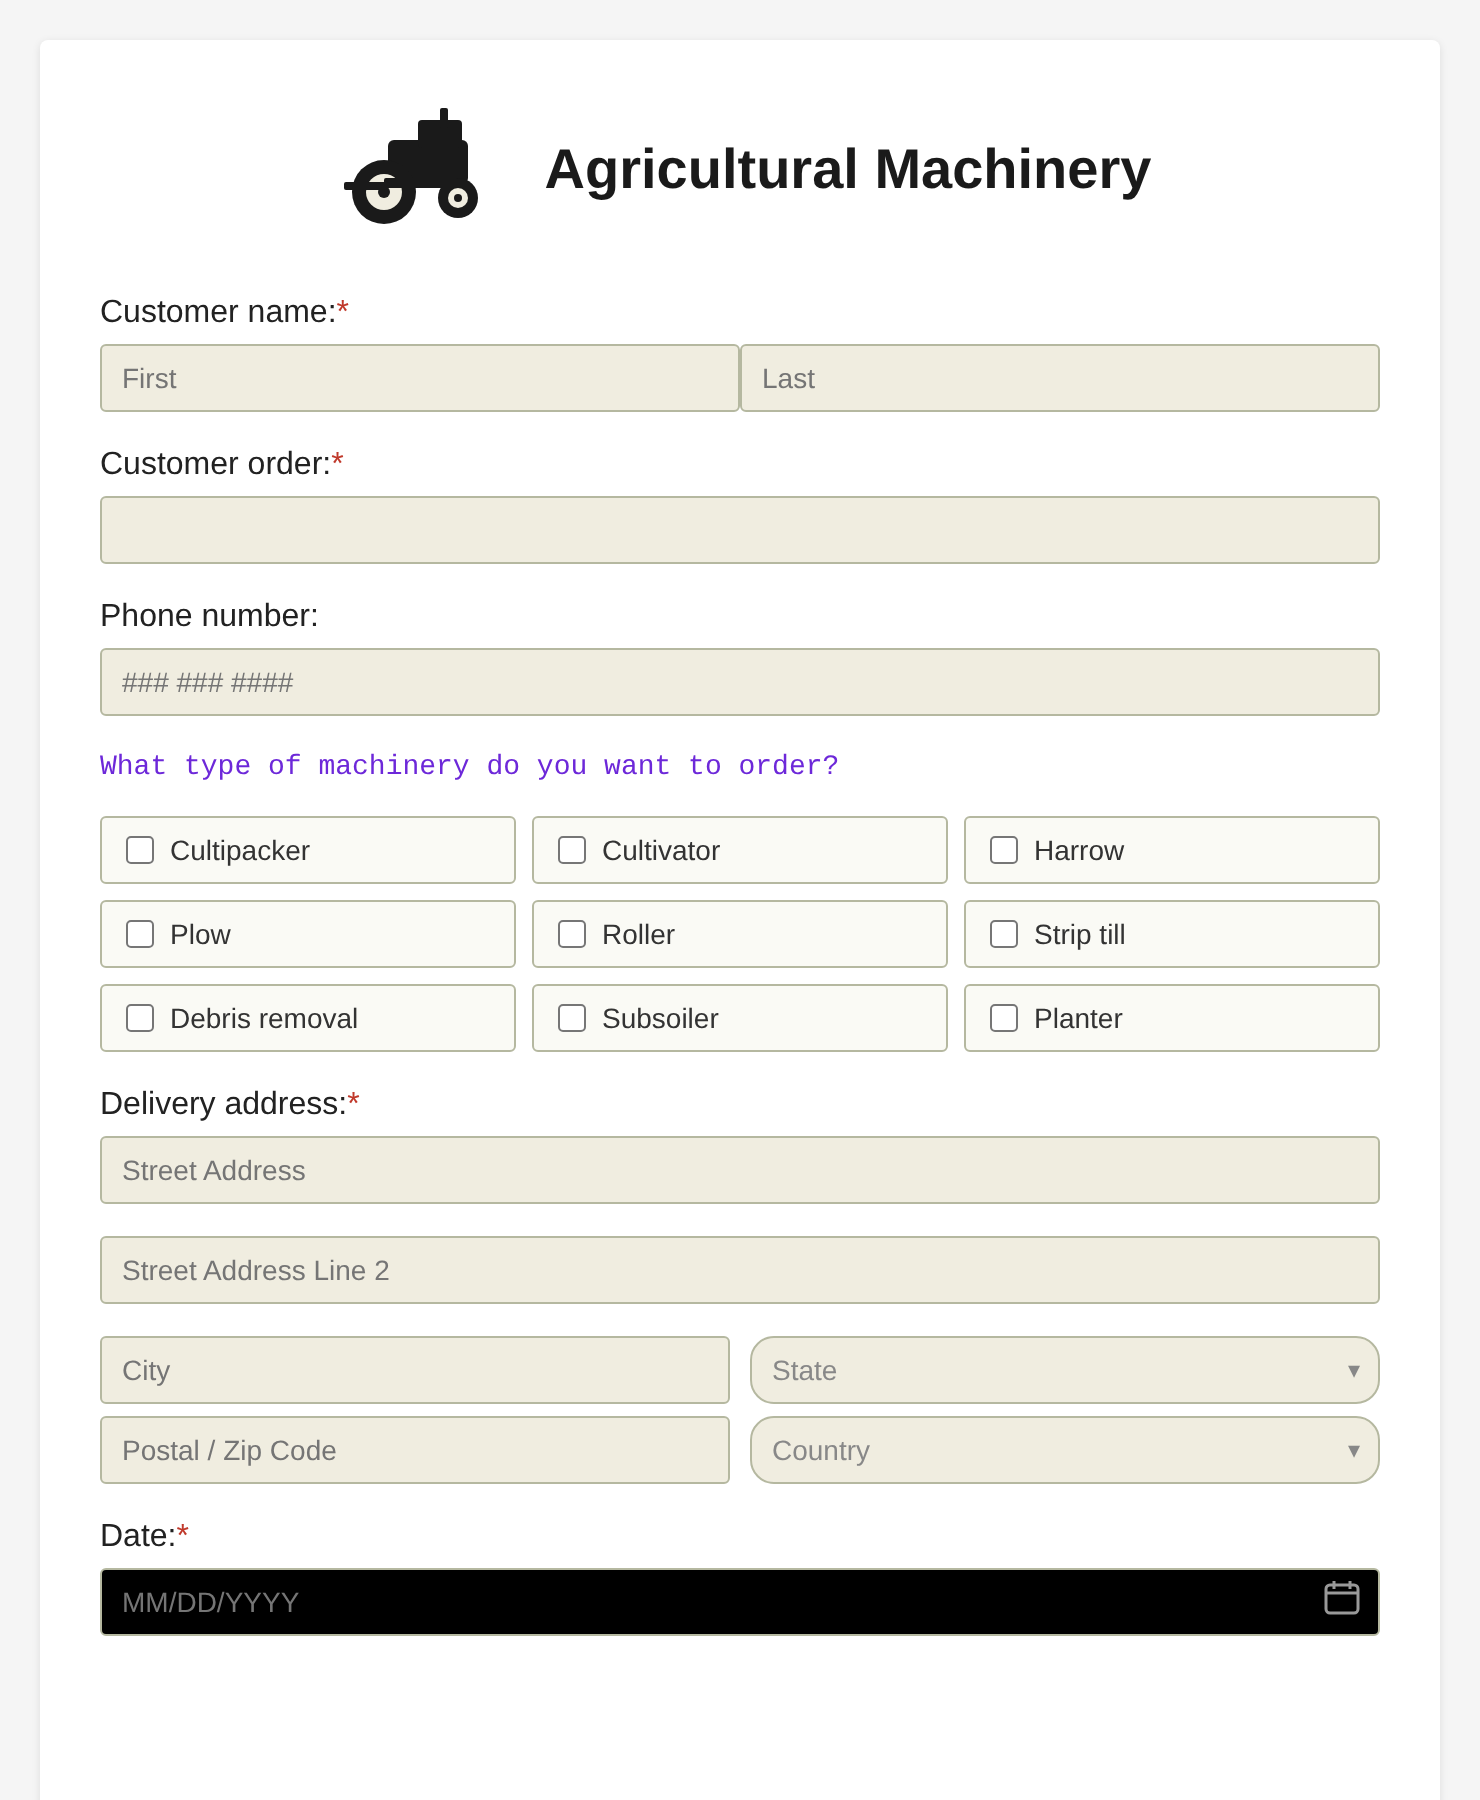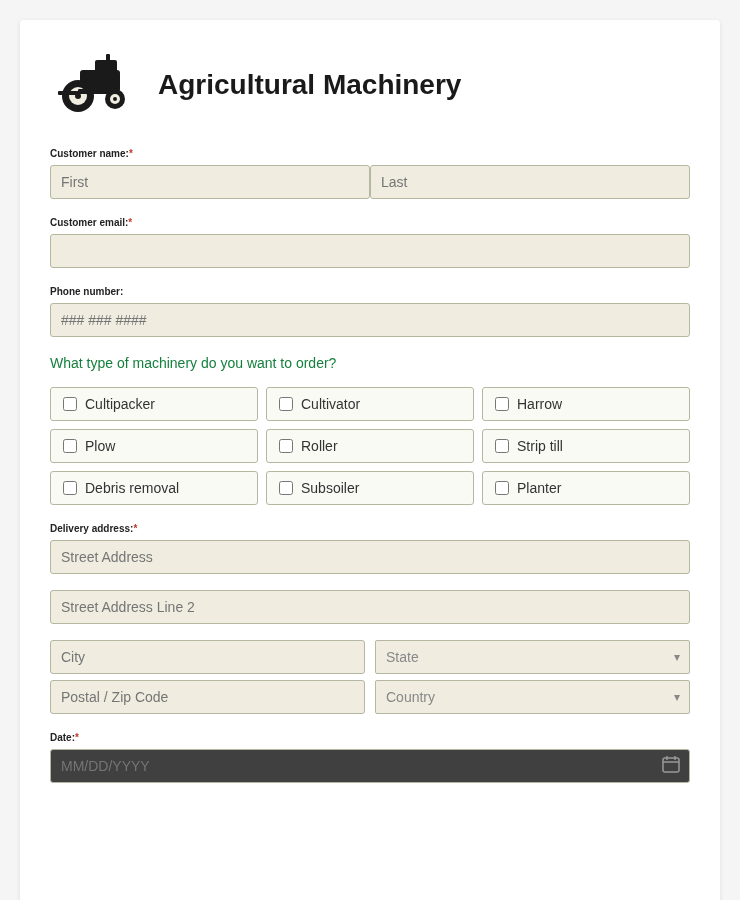"Agricultural Machinery" .header { justify-content: none -> center }
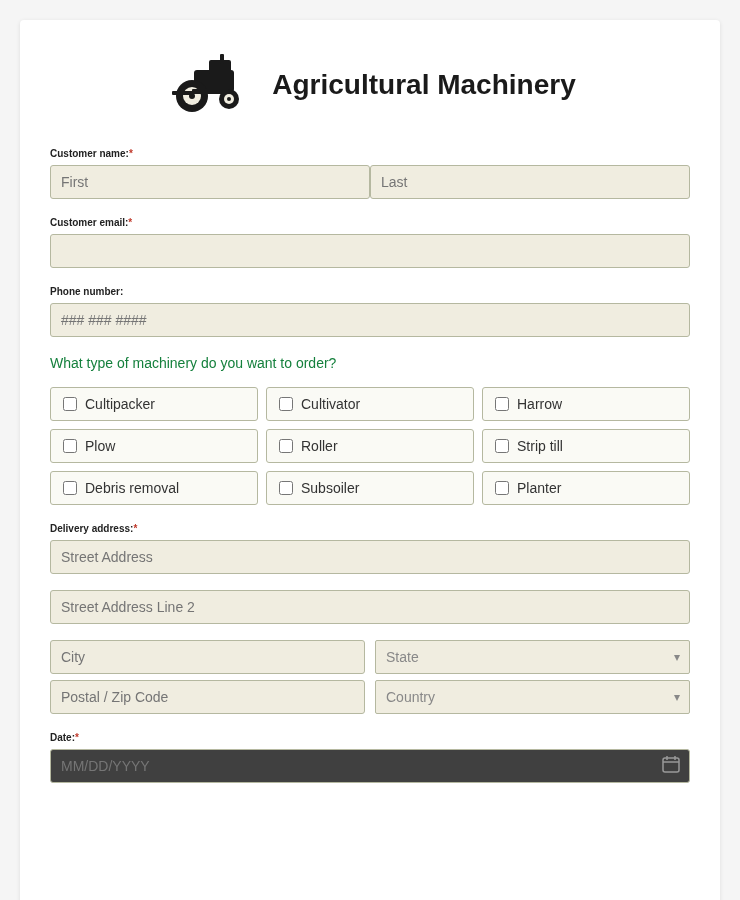"Customer name:*" .field-label { font-size: 10px -> 16px; font-weight: 700 -> 400 }
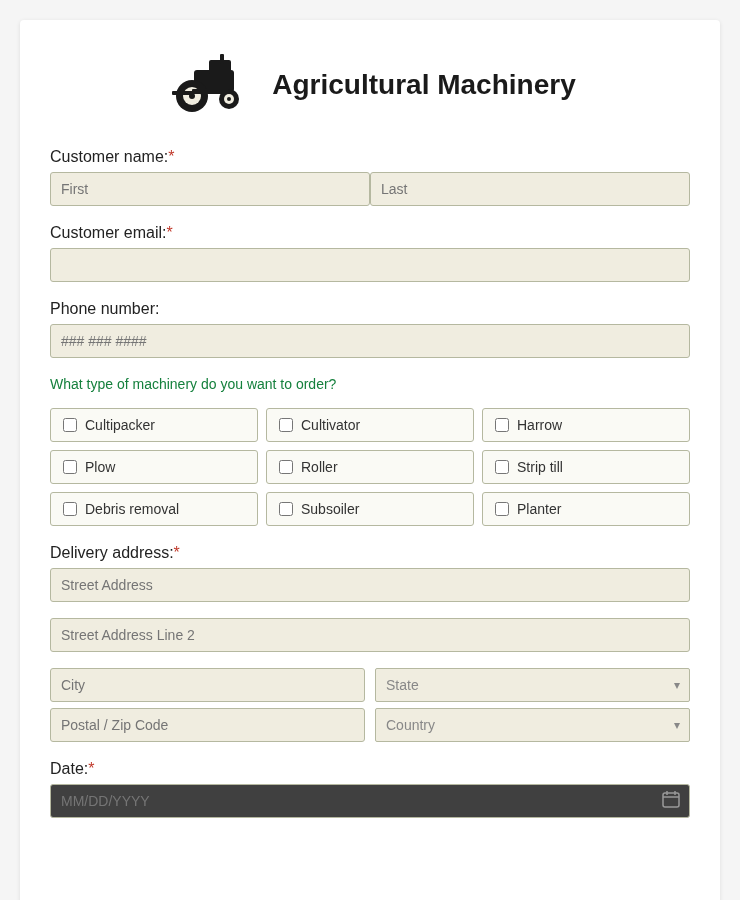"Customer email:" span { text: email -> order }
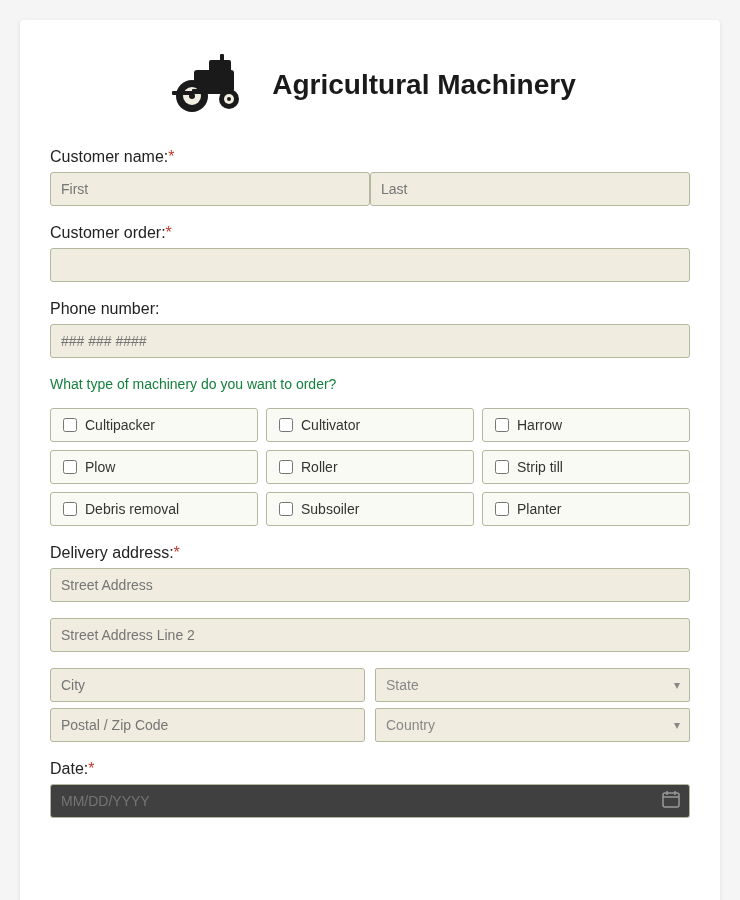"What type of machinery do" .machinery-label { color: #15803d -> #6d28d9; font-family: none -> Liberation Mono, monospace }
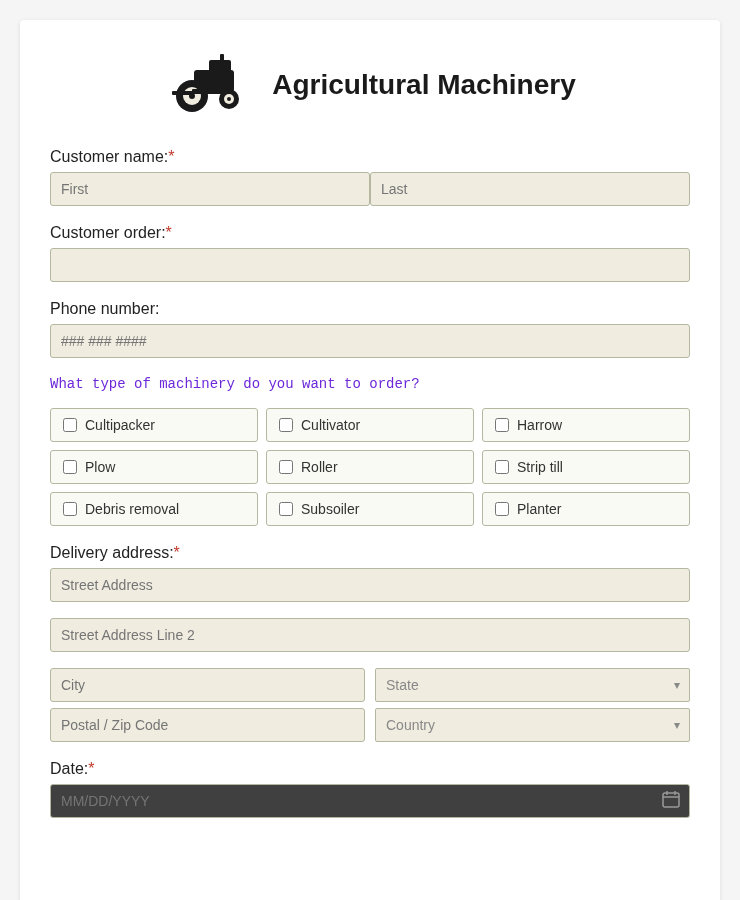"State" select { border-radius: 2px -> 12px }
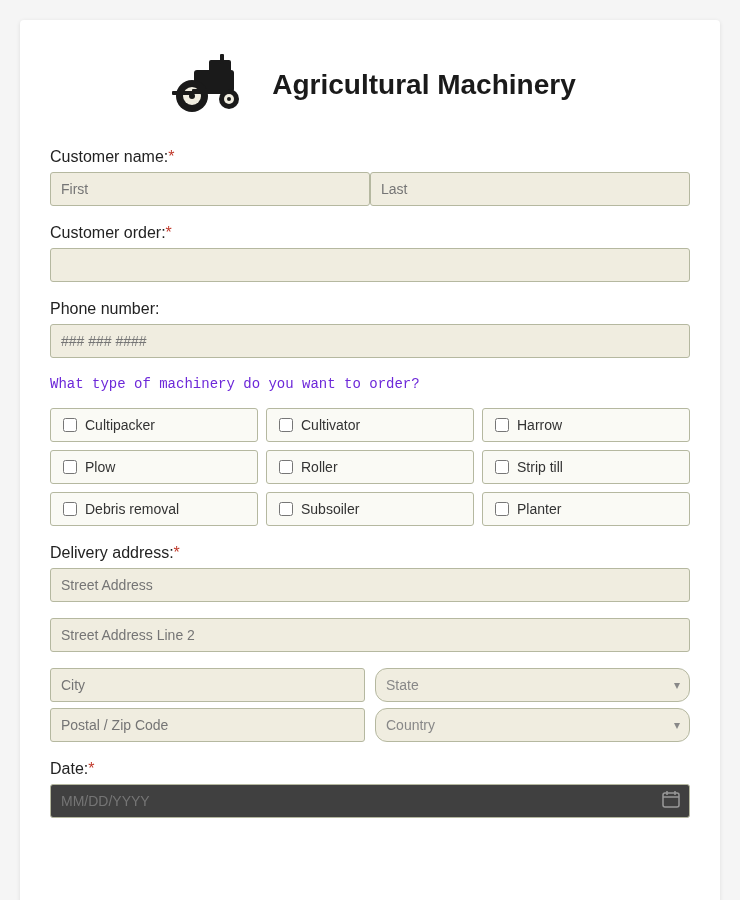"MM/DD/YYYY" .date-wrapper input { background: #404040 -> #000000 }
